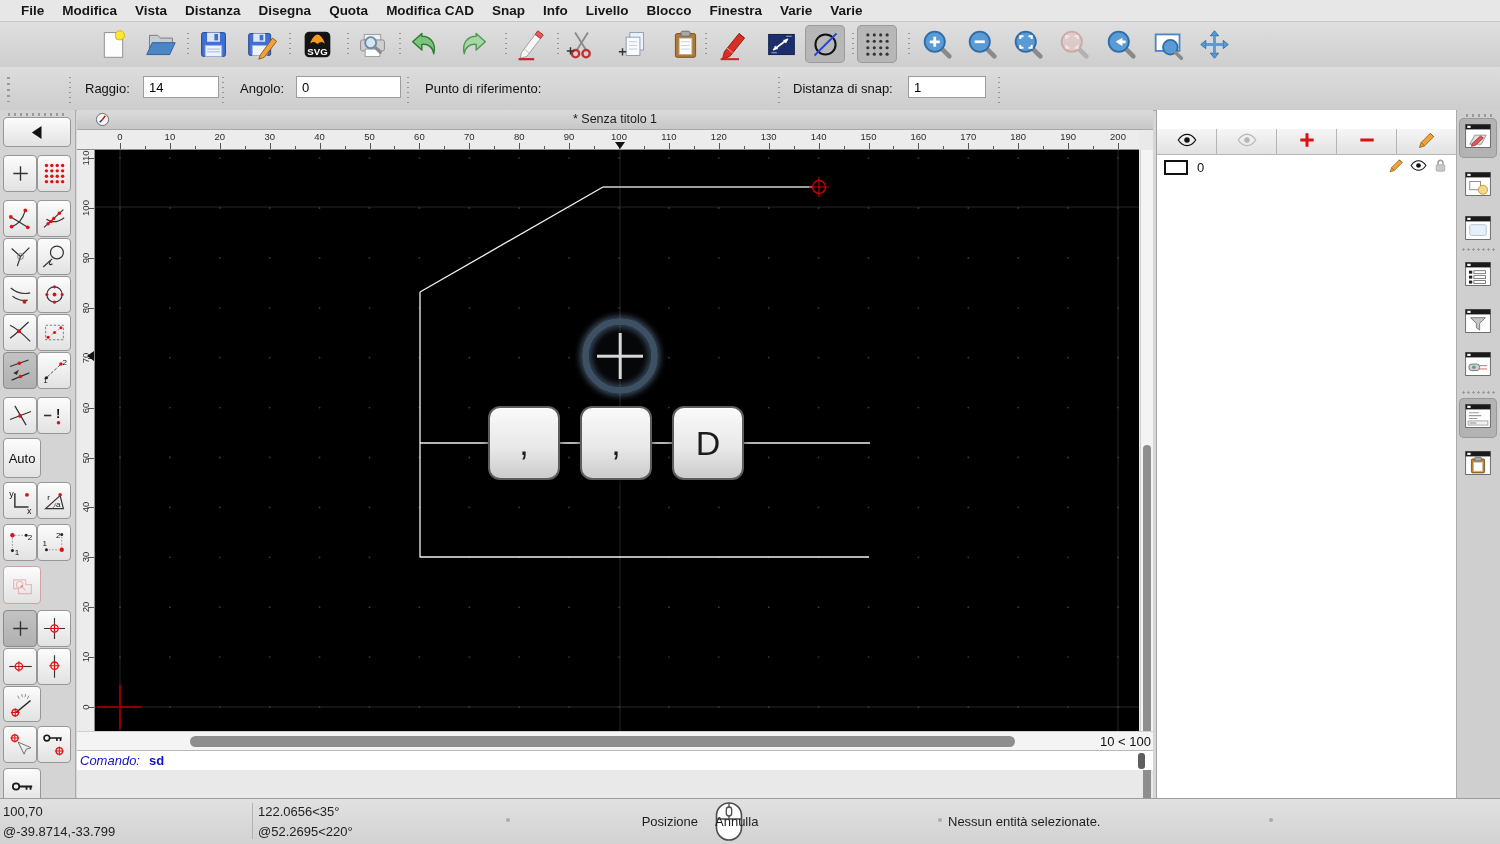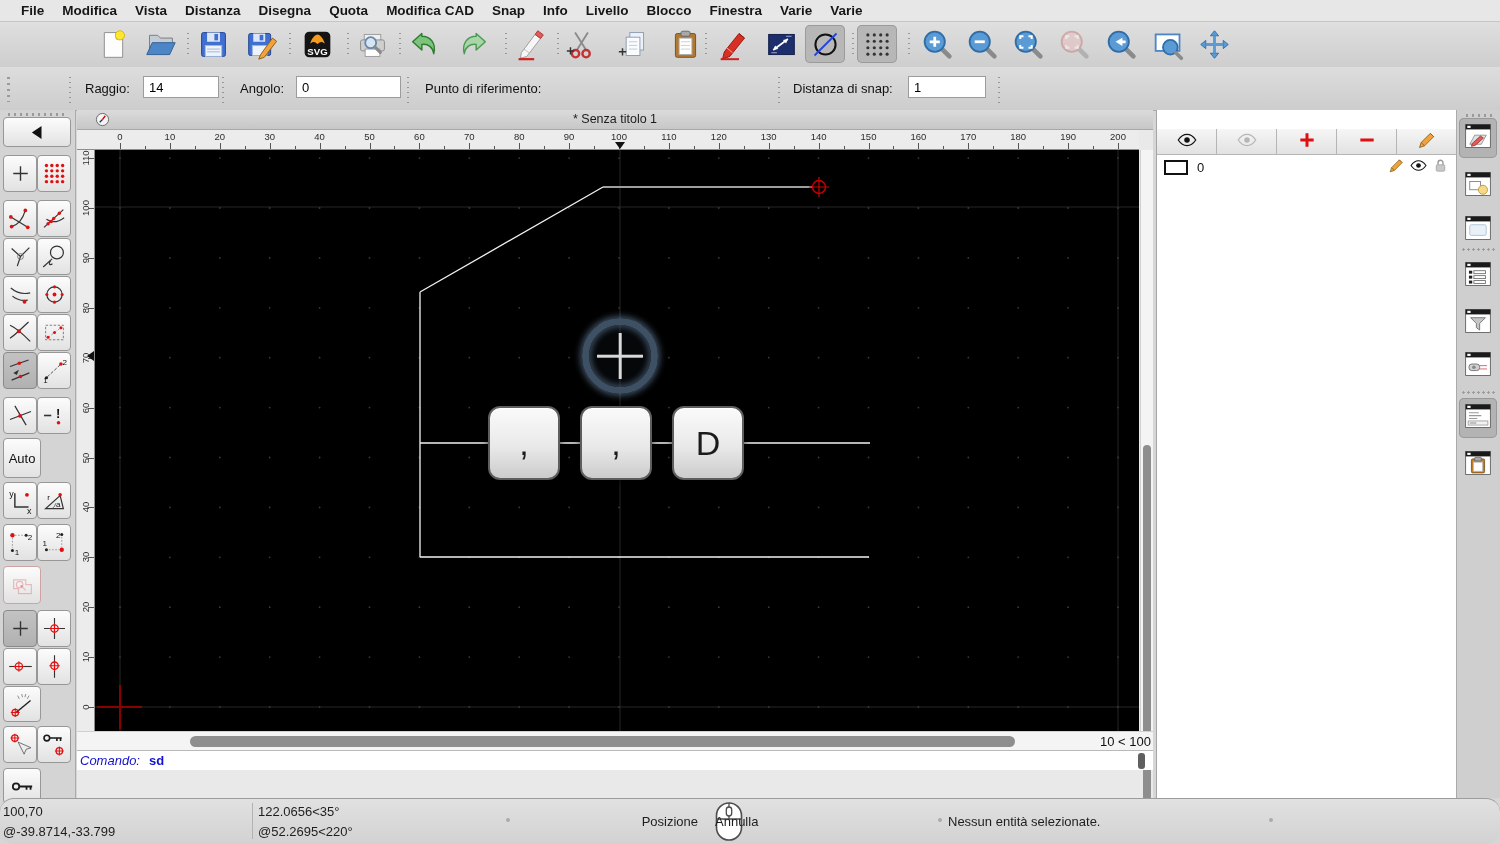"100,70" #statusbar { border-radius: 14px -> none }
